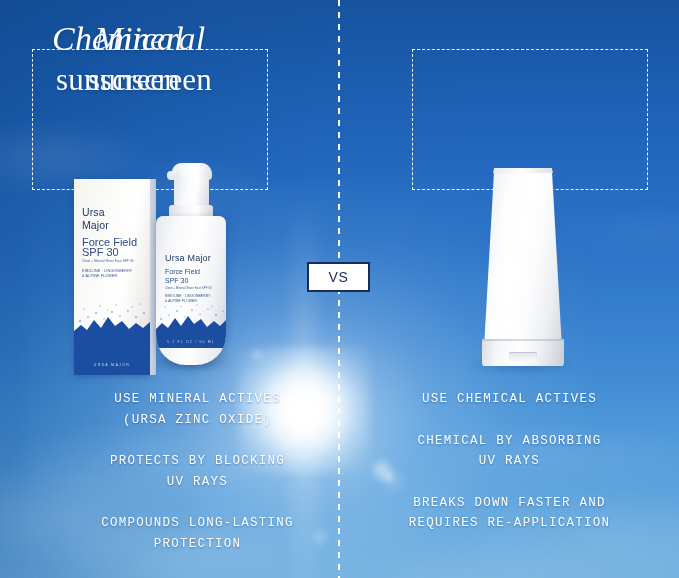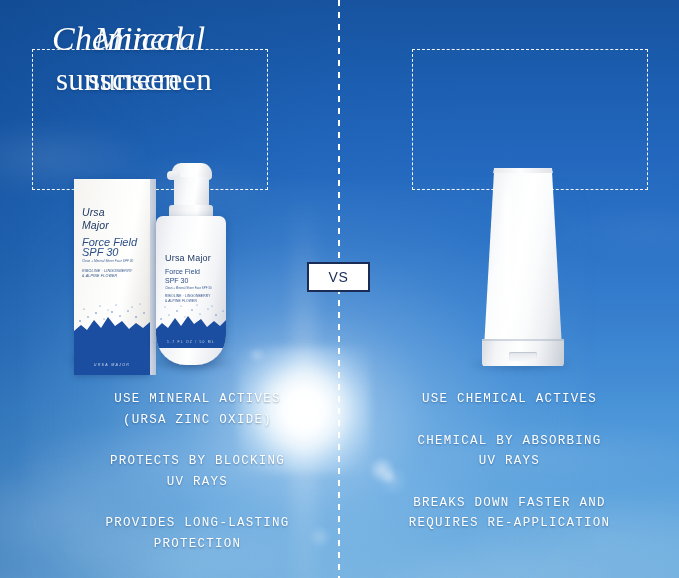"Ursa" .carton { font-style: italic -> none }
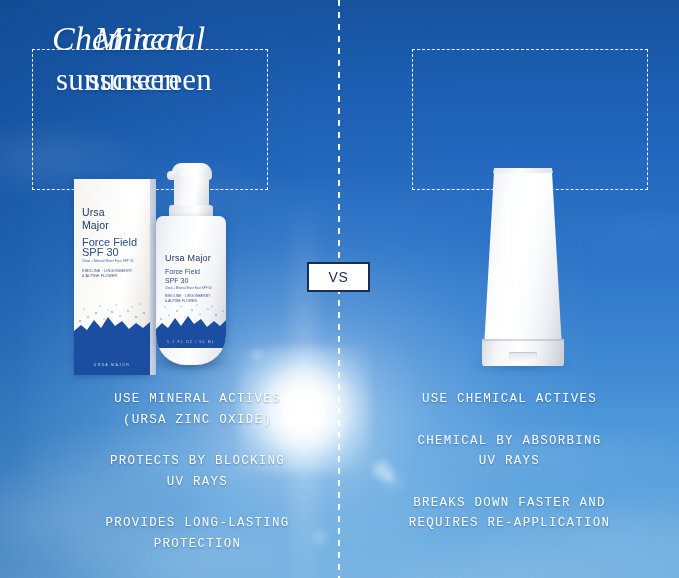"PROVIDES LONG-LASTING" div.bullet-line { text: PROVIDES -> COMPOUNDS }
